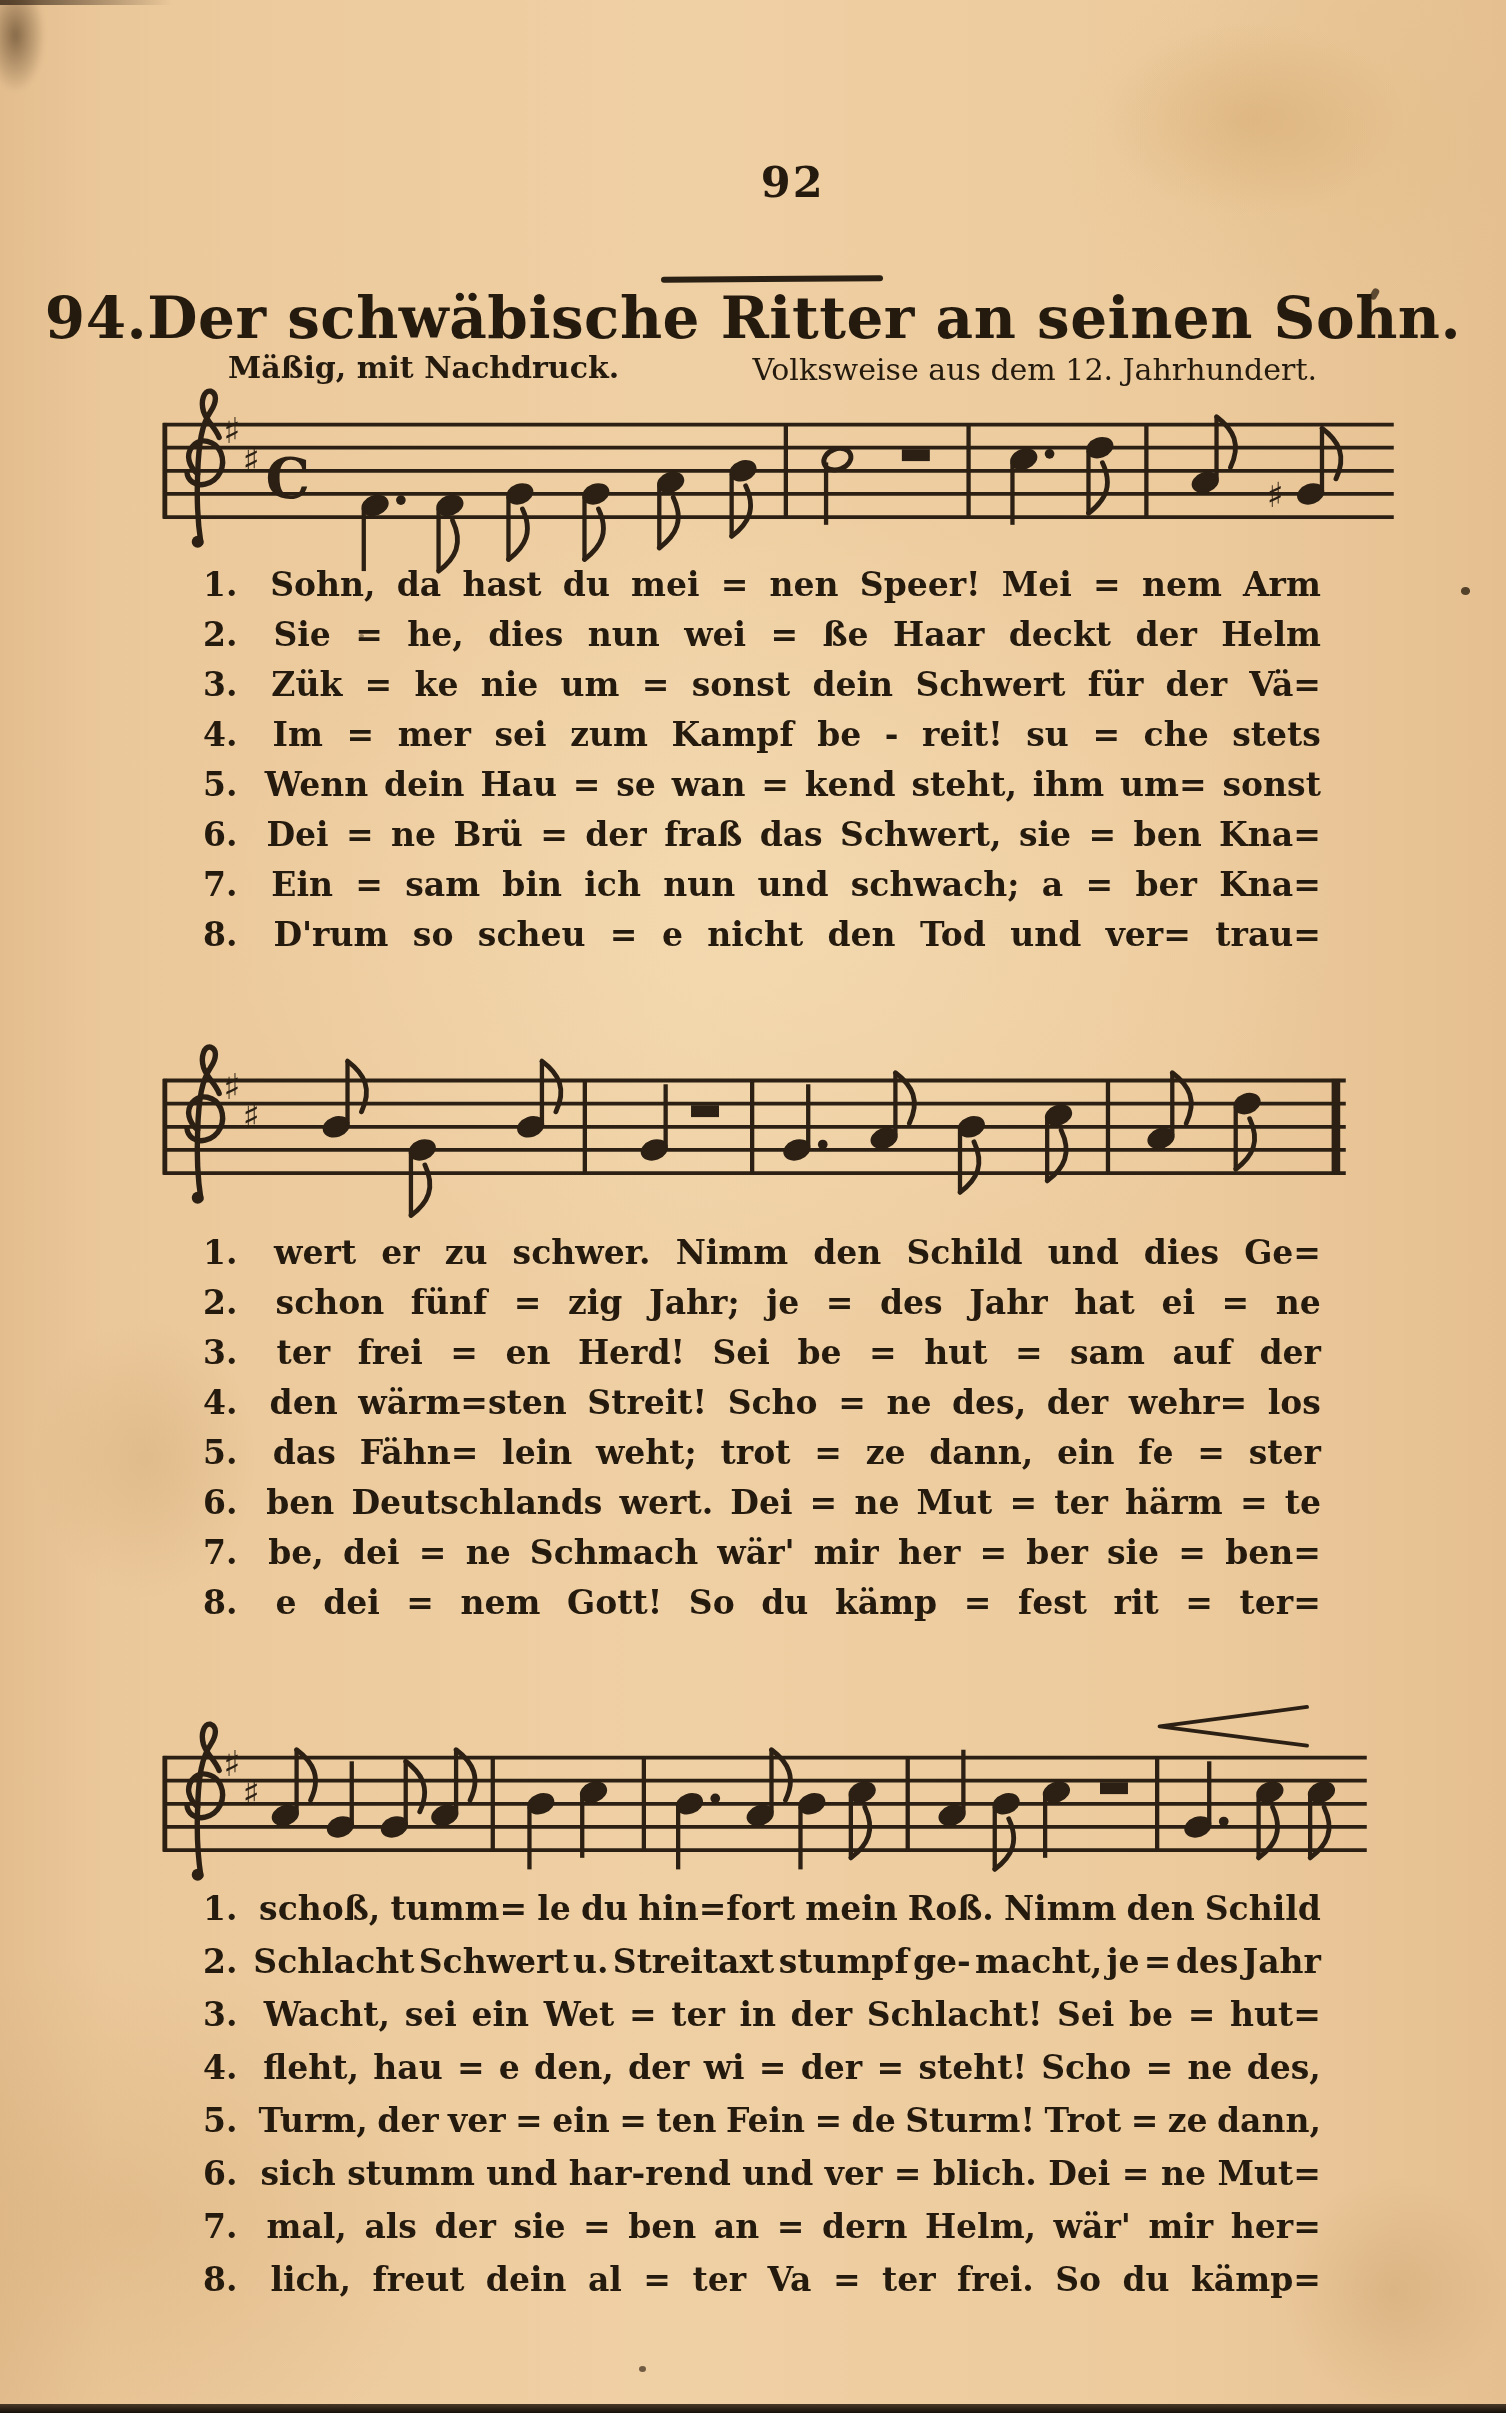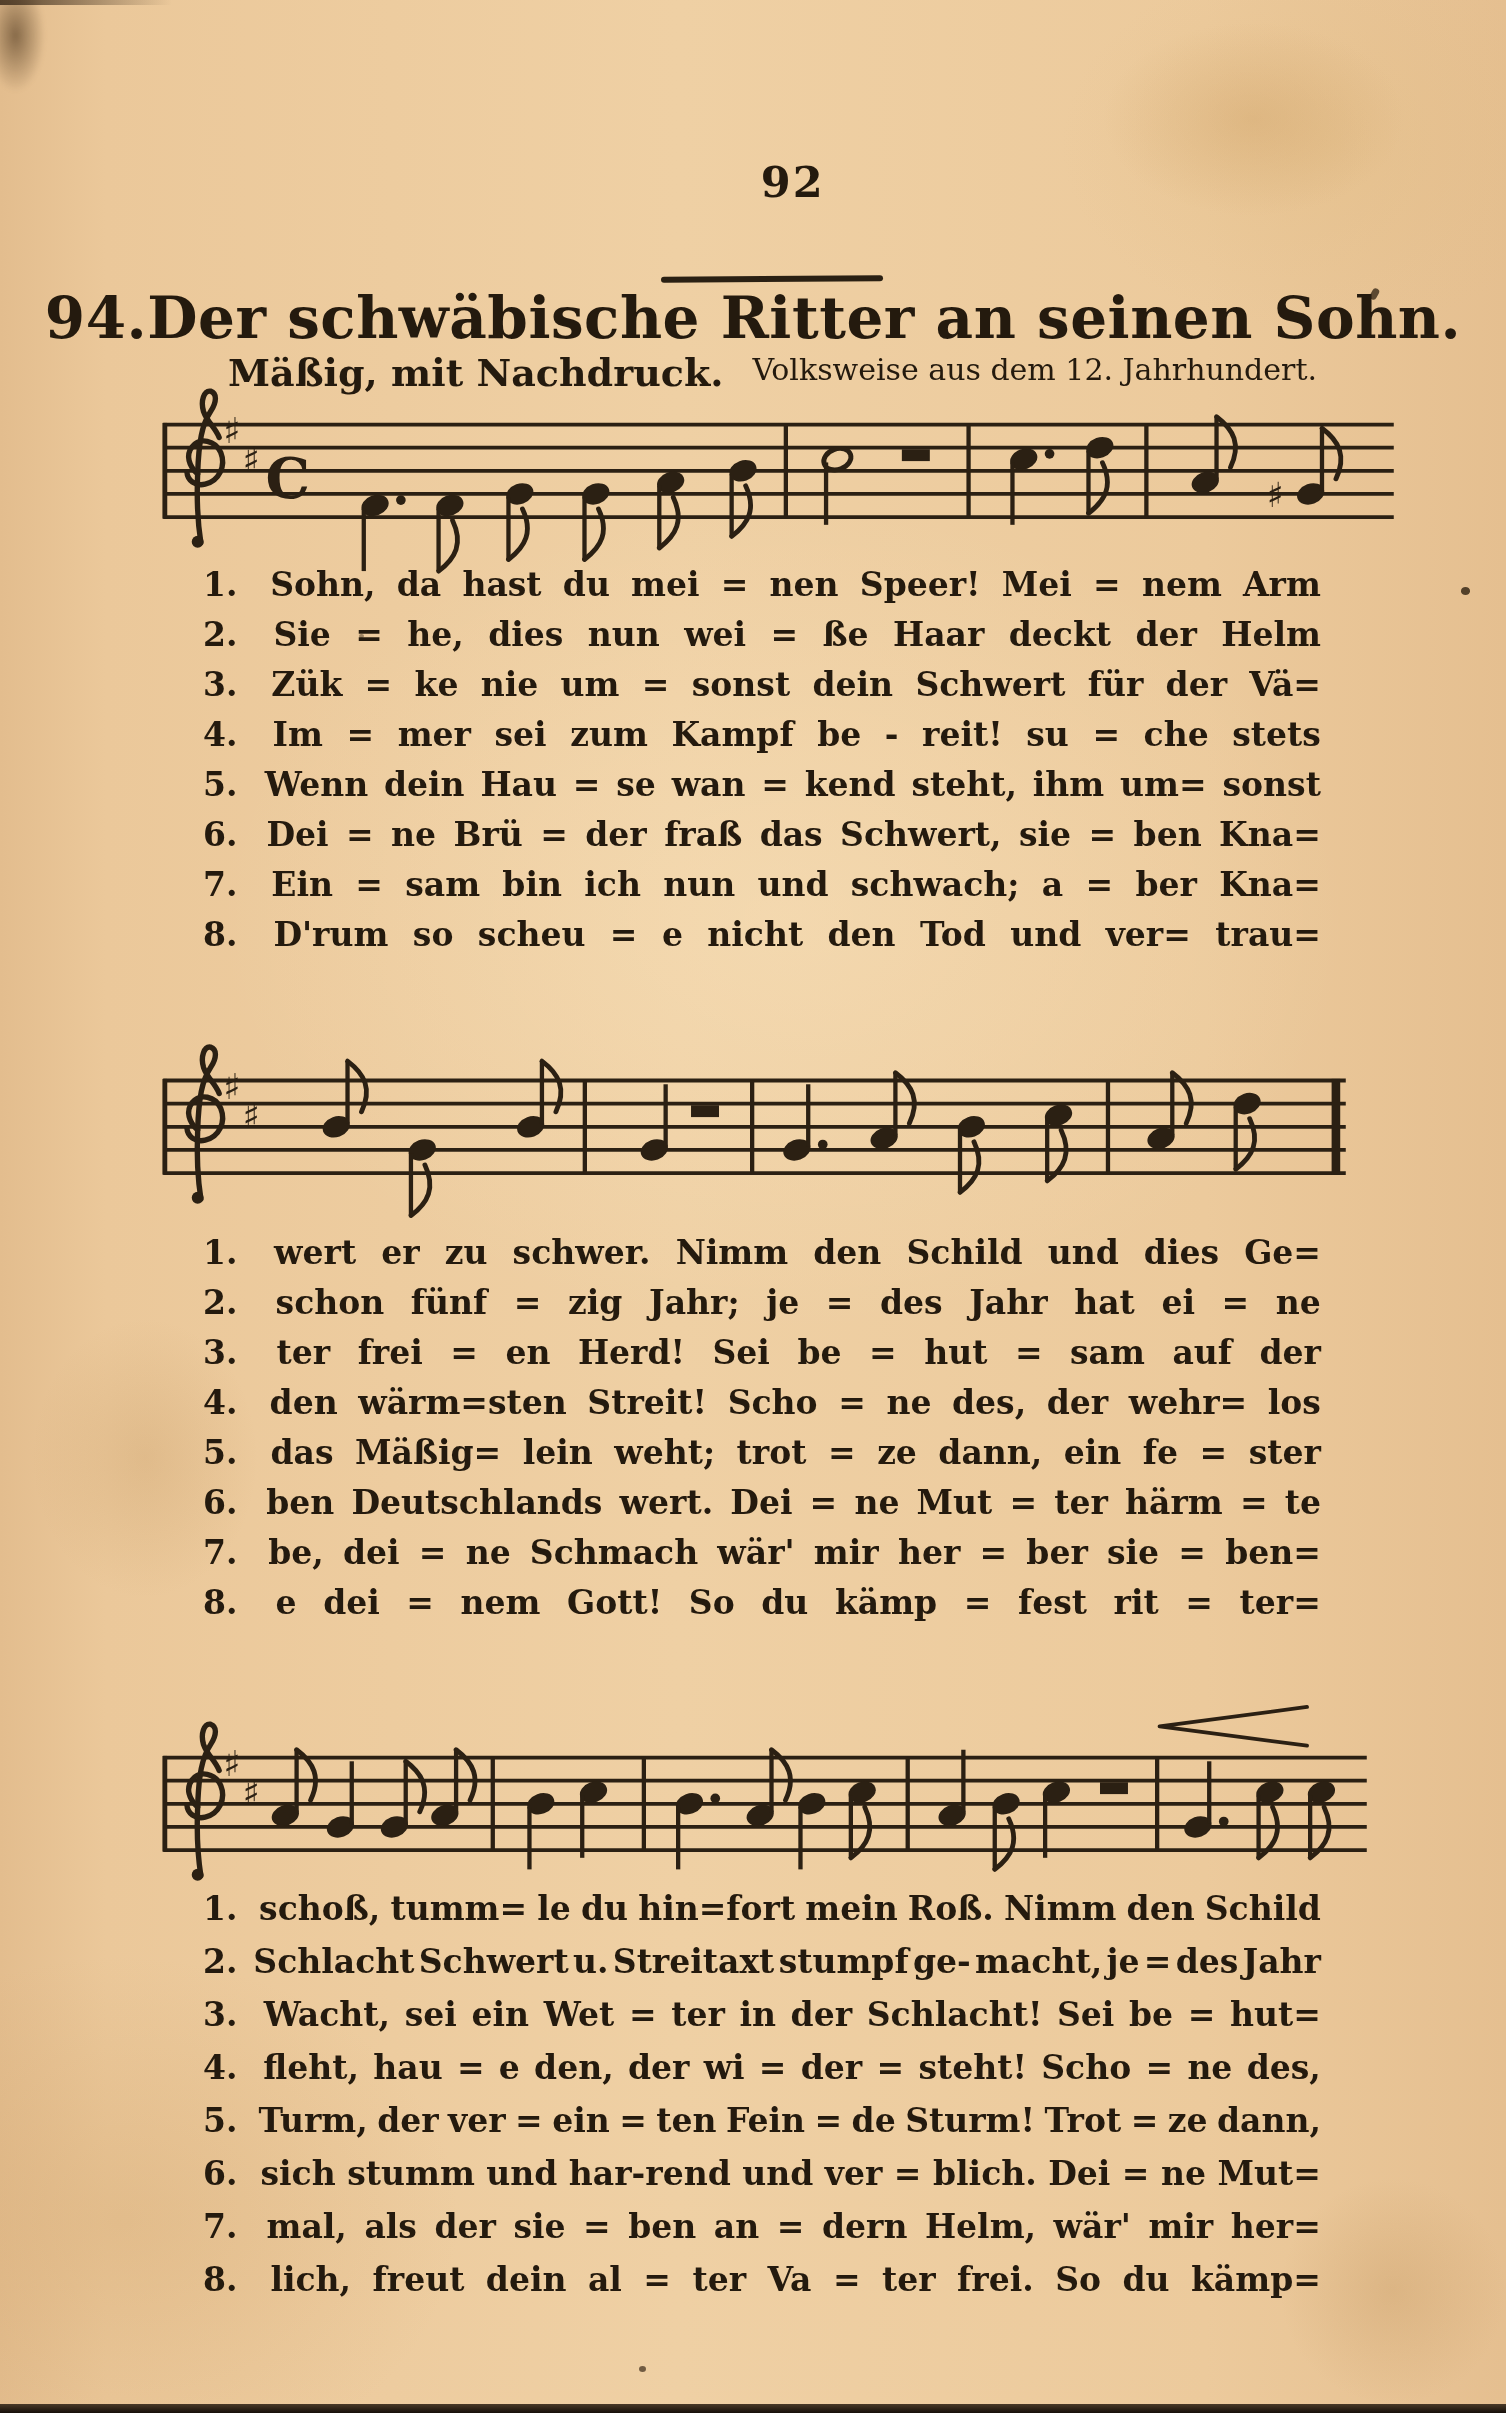"Mäßig, mit Nachdruck." .tempo { font-size: 38px -> 30px }
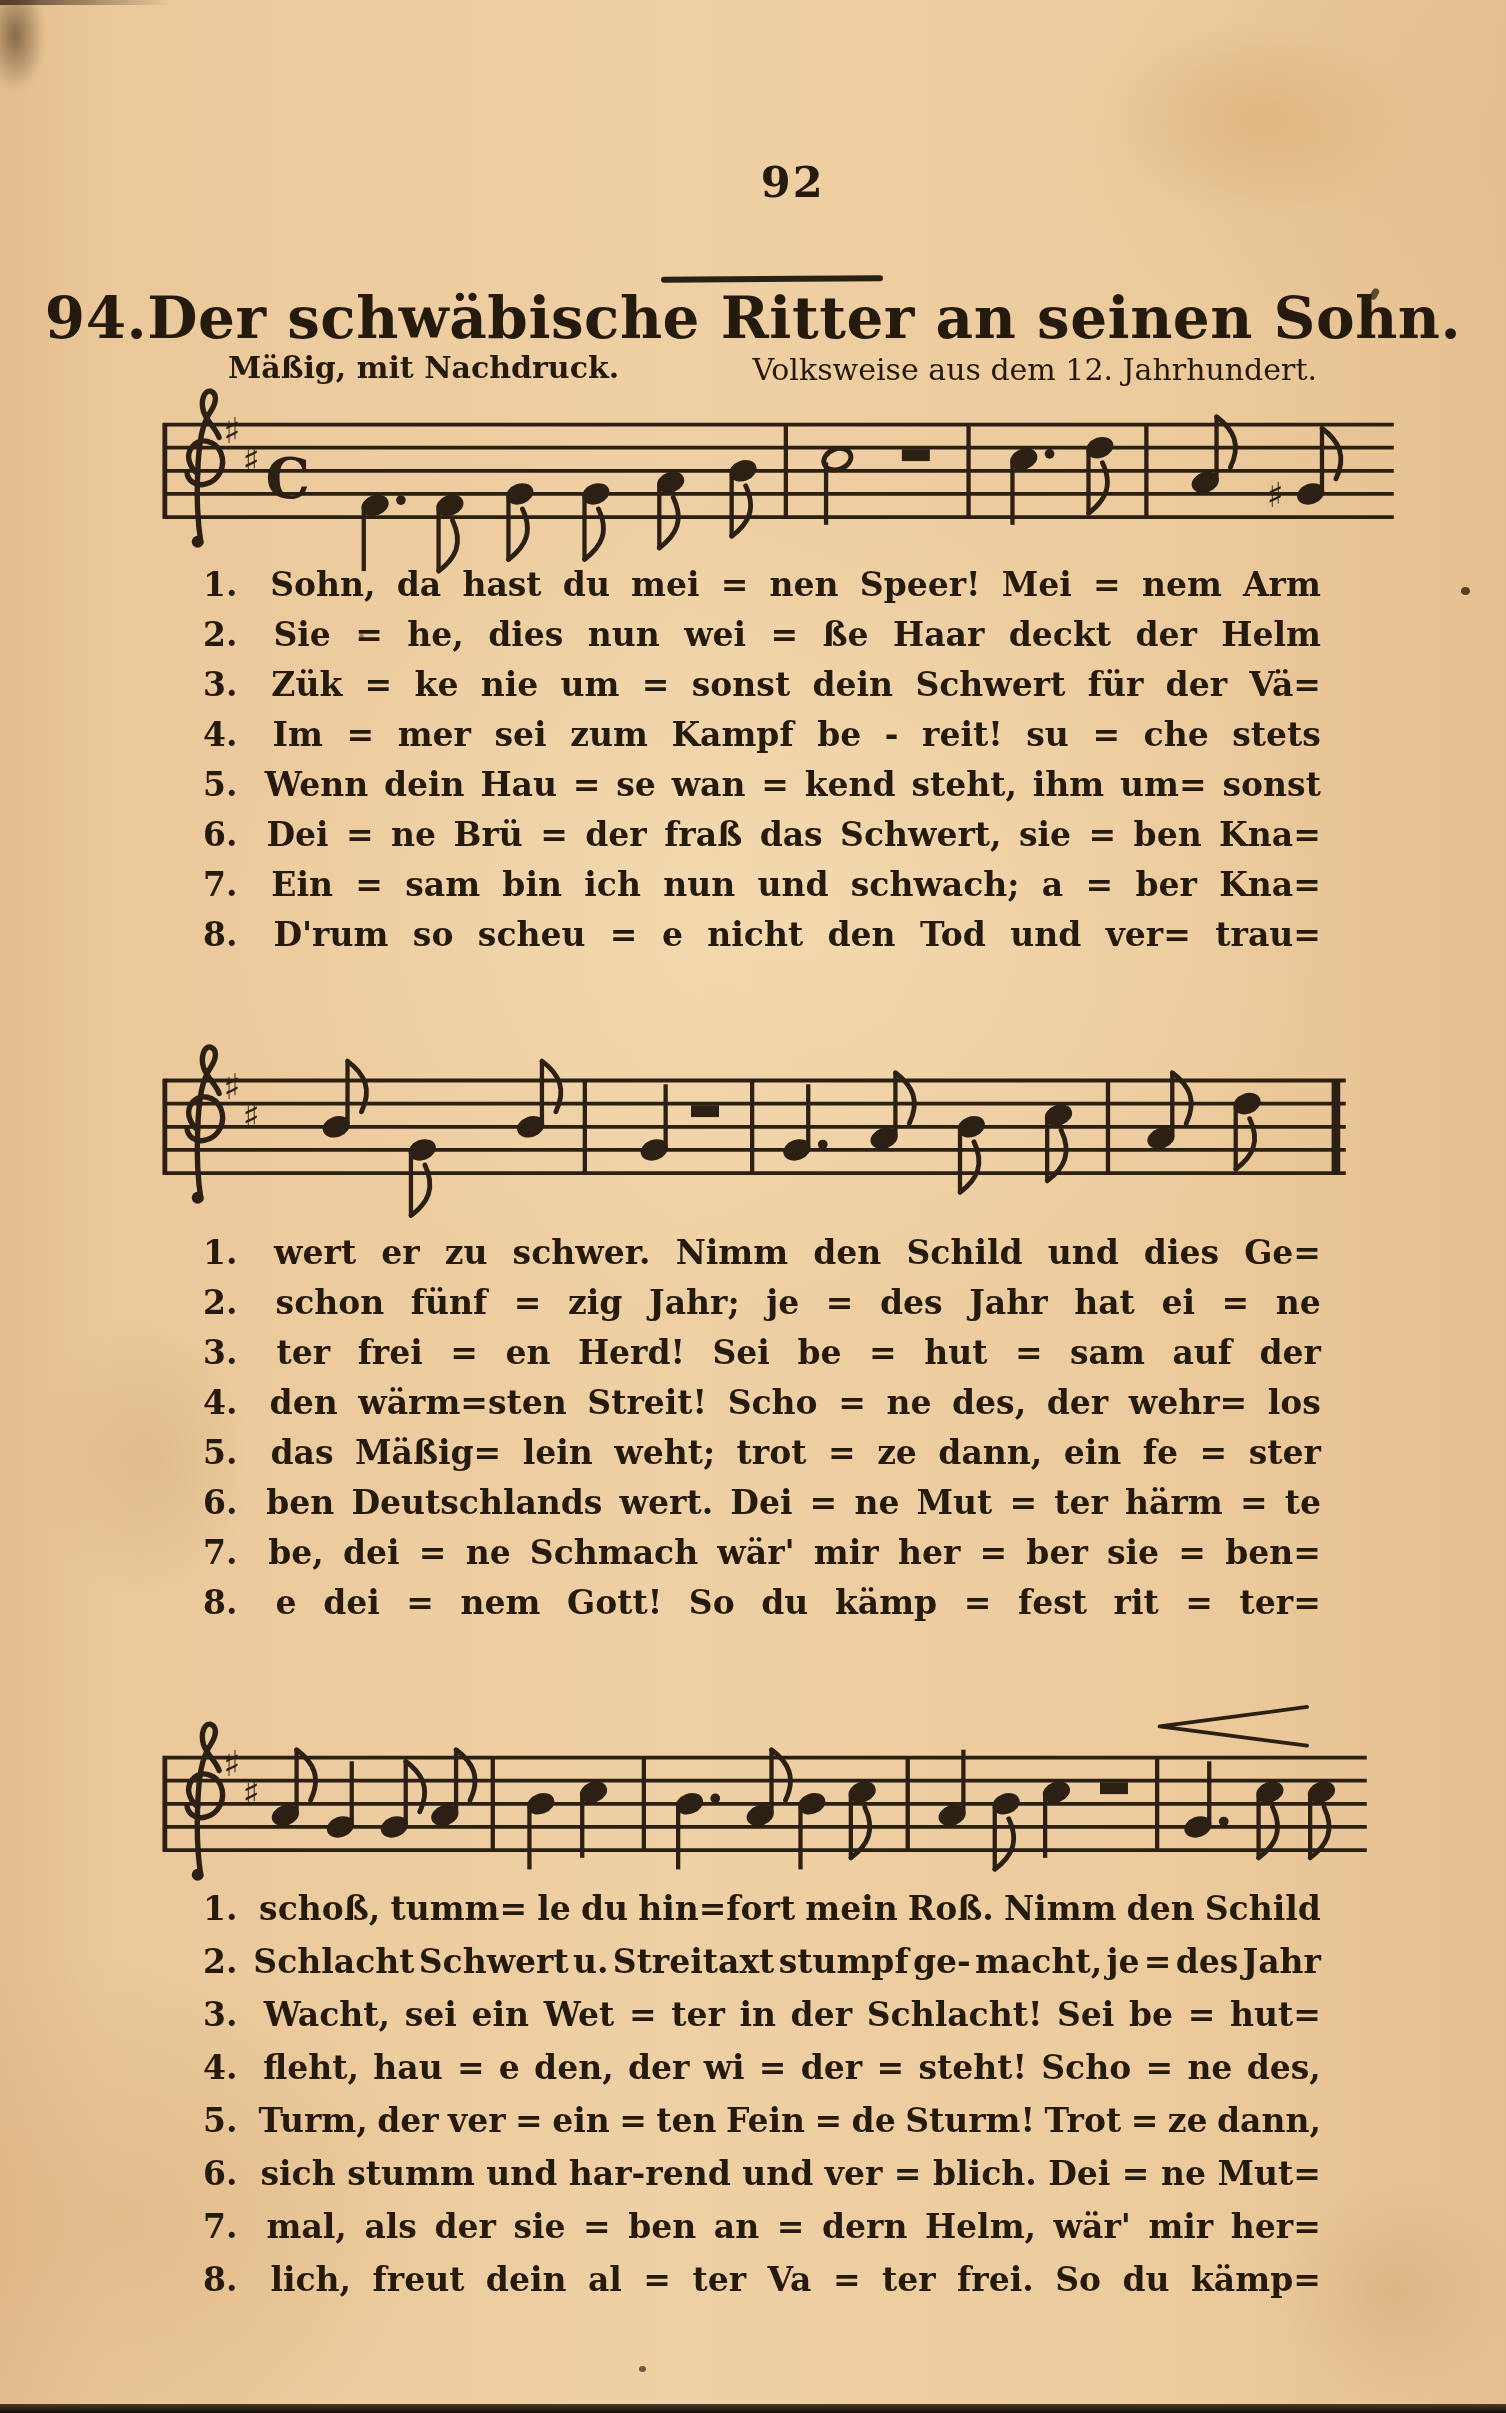"Mäßig=" span.vtok { text: Mäßig -> Fähn }
